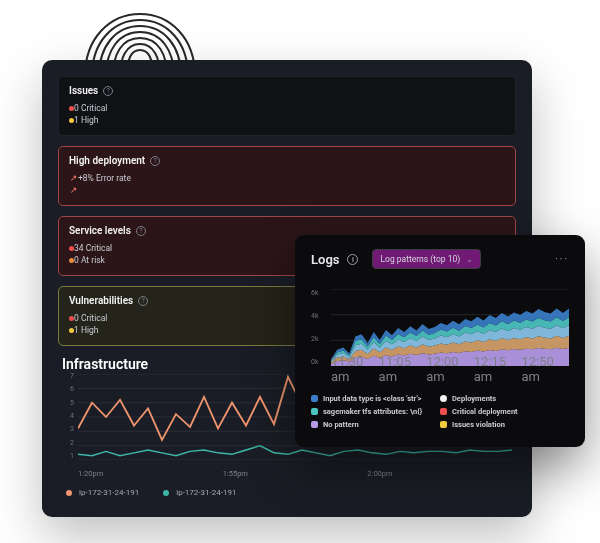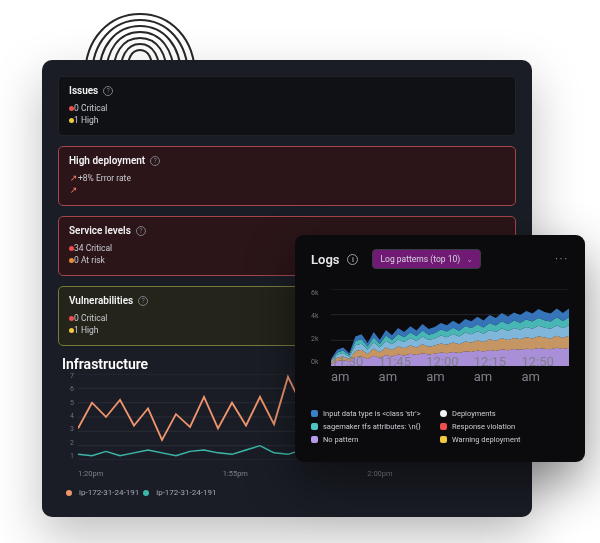"11:45 am" span { text: 11:45 -> 11:05 }
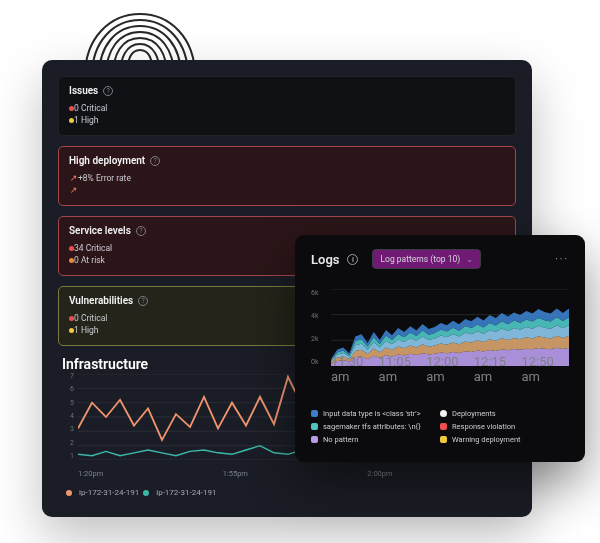"Input data type is <class" .logs-legend { font-weight: none -> bold; margin-top: 25px -> 10px }
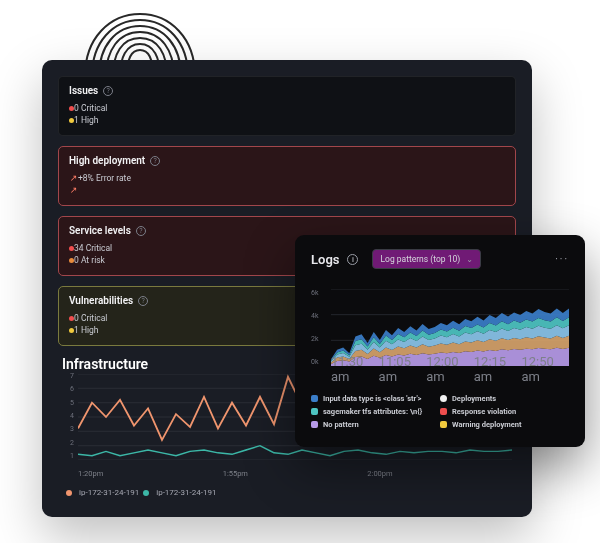"Response violation" span { text: Response violation -> Critical deployment }
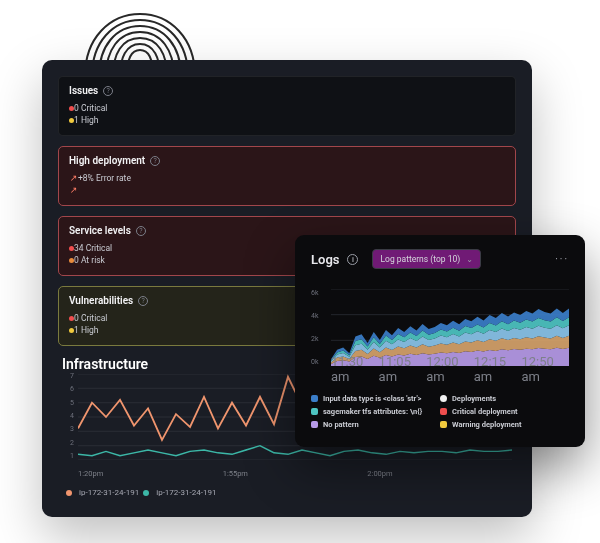"Warning deployment" span { text: Warning deployment -> Issues violation }
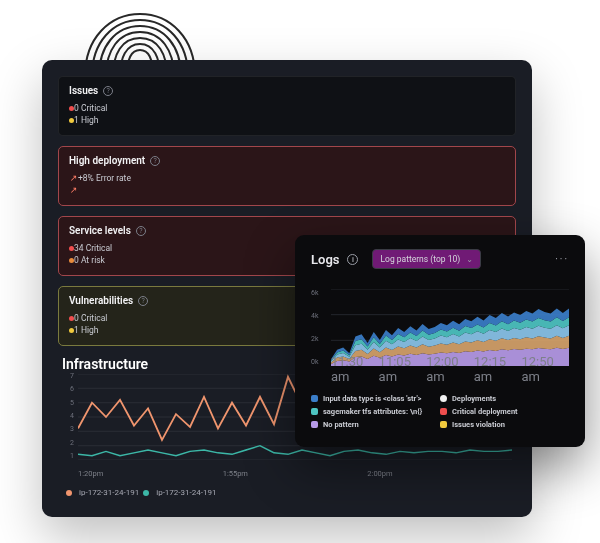"ip-172-31-24-191" .infra-legend { gap: 4px -> 24px }
